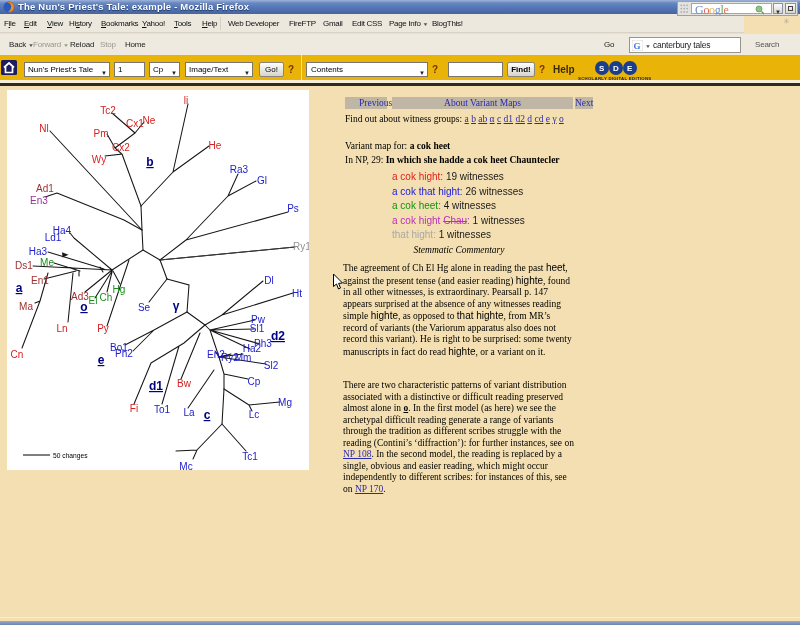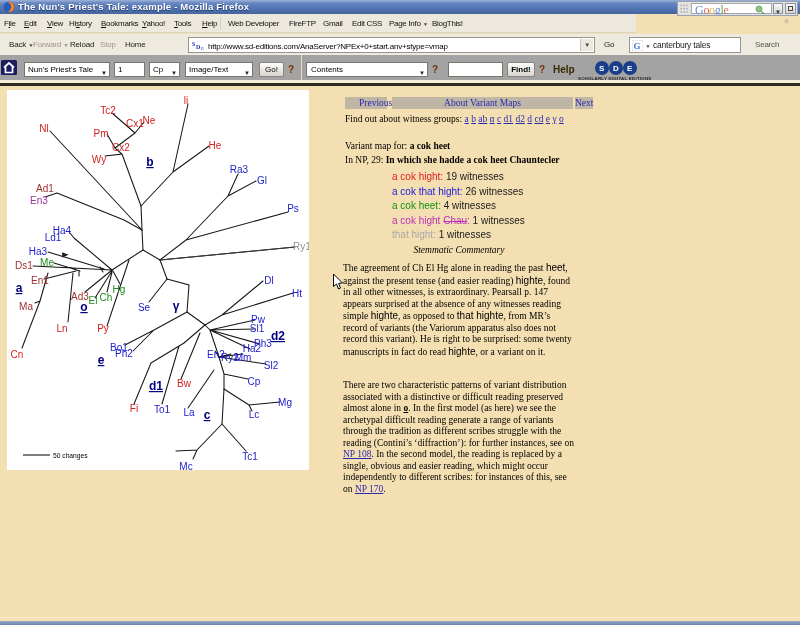"File" #menubar { width: 636px -> 744px }
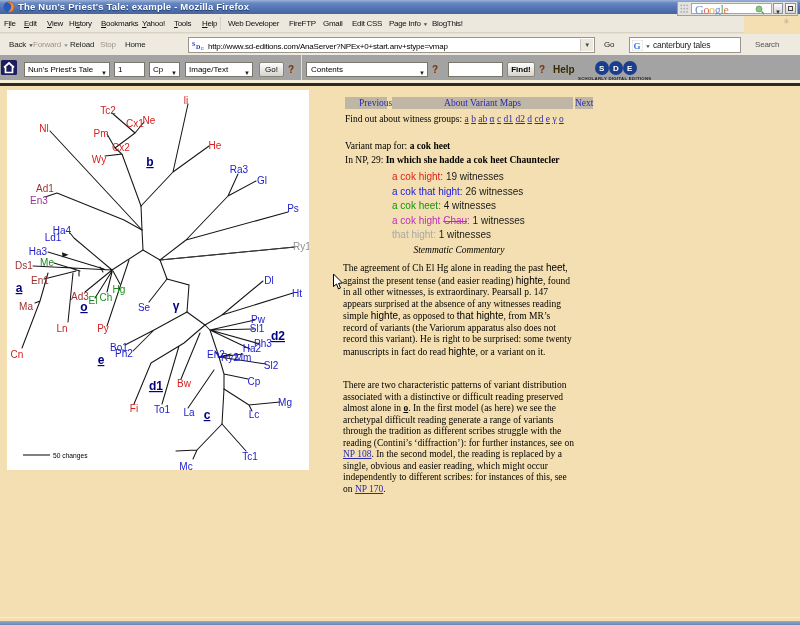"http://www.sd-editions.com/AnaServer?NPE" div { html: <div> <svg> <text>S</text> <text>D</text> <text>E</text> </svg> <span>http://www.sd-editions.com/AnaServer?NPEx+0+start.anv+stype=vmap</span> <div>▼</div> </div> -> none }
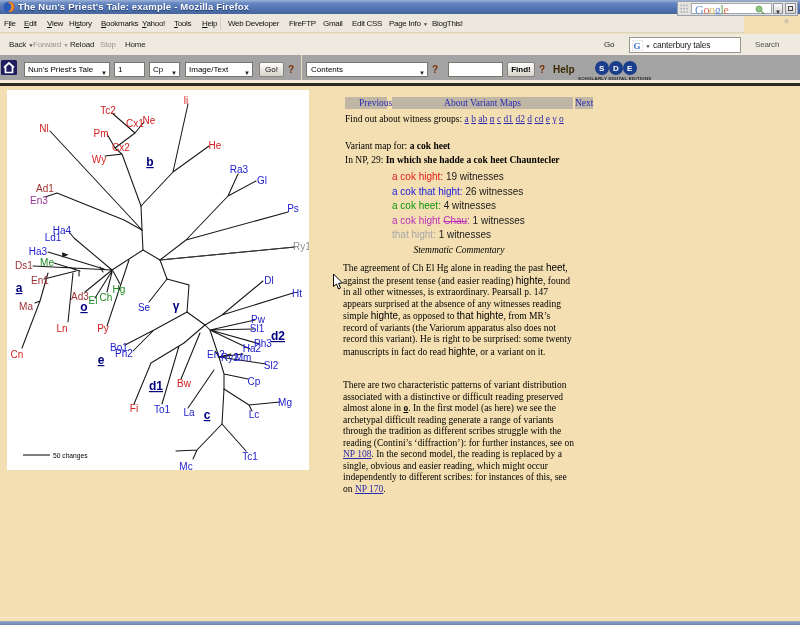"Nun's Priest's Tale" #appbar { background: #a3a3a3 -> #eab308 }
